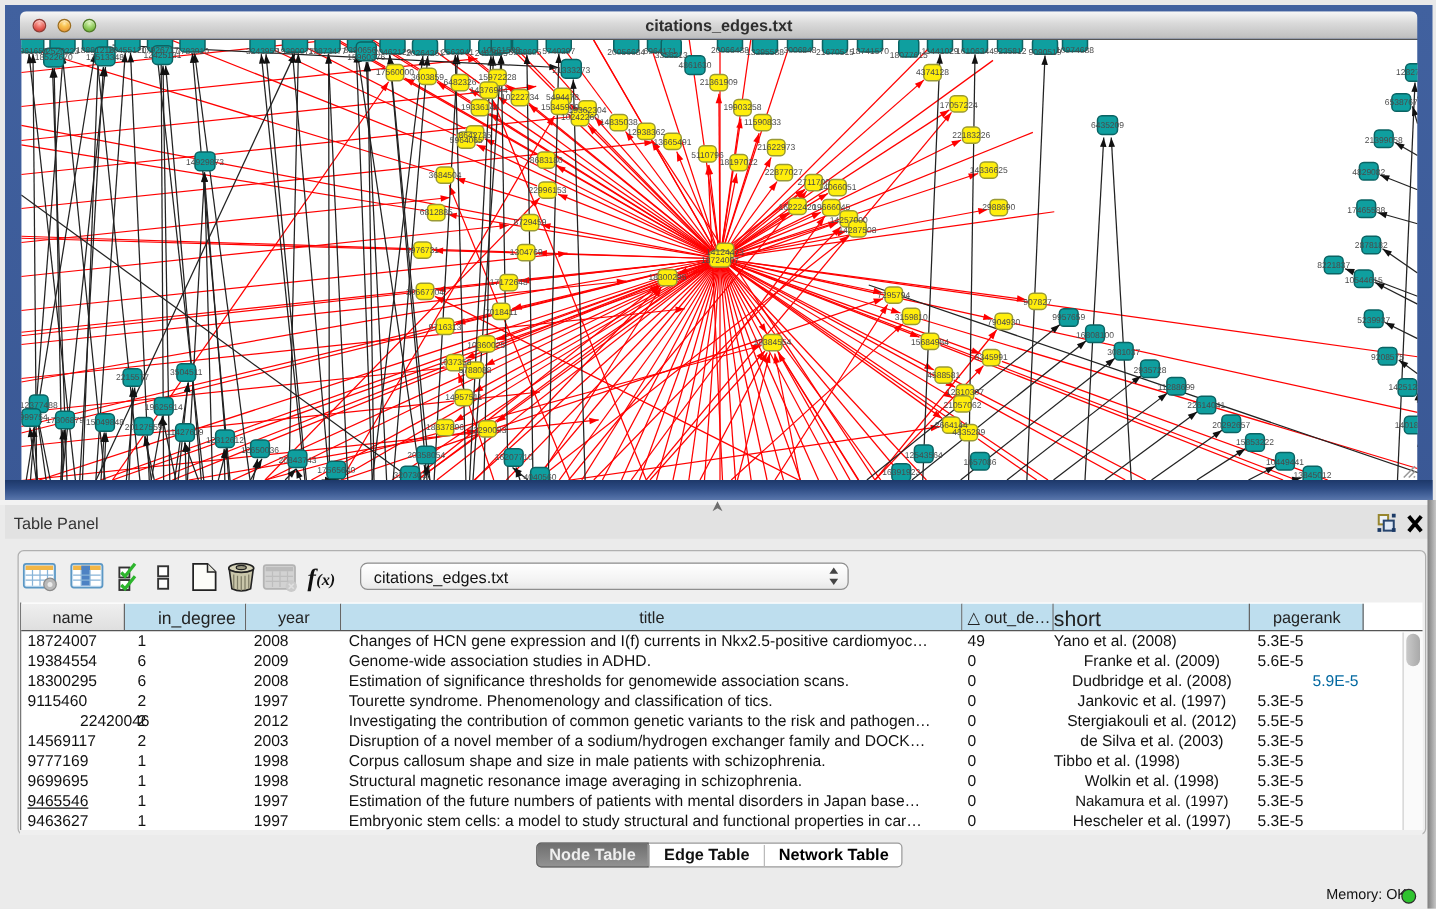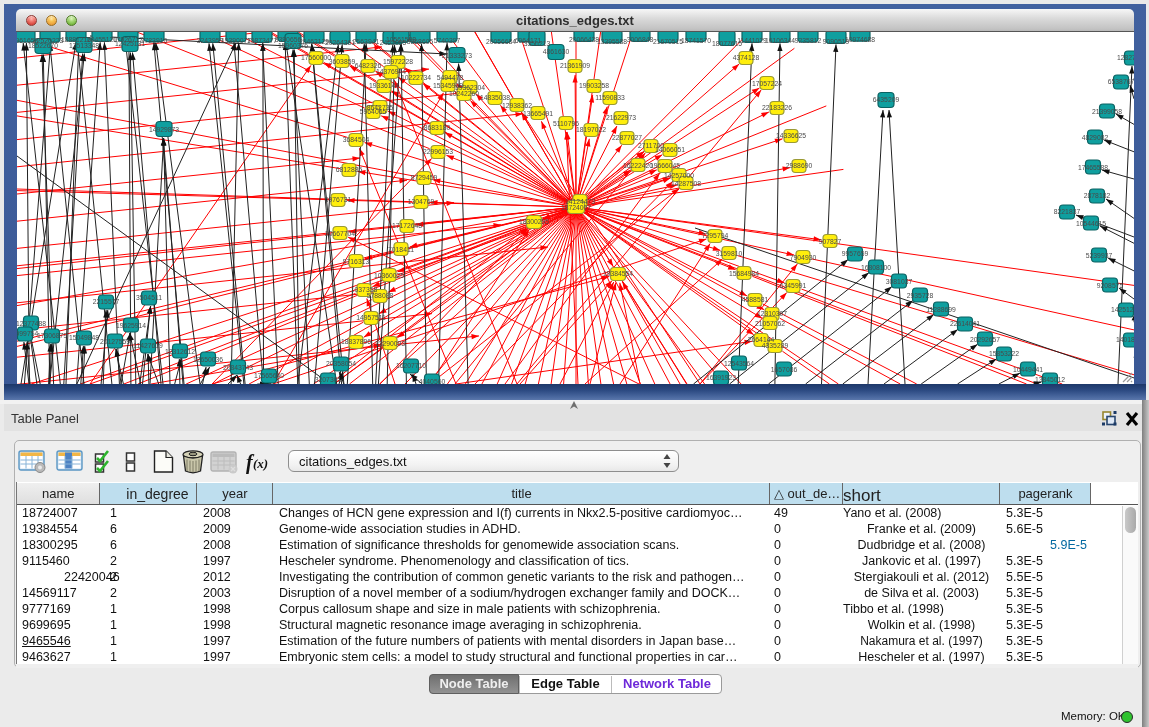"Hescheler syndrome. Phenomenology and" div.abs { text: Hescheler -> Tourette }
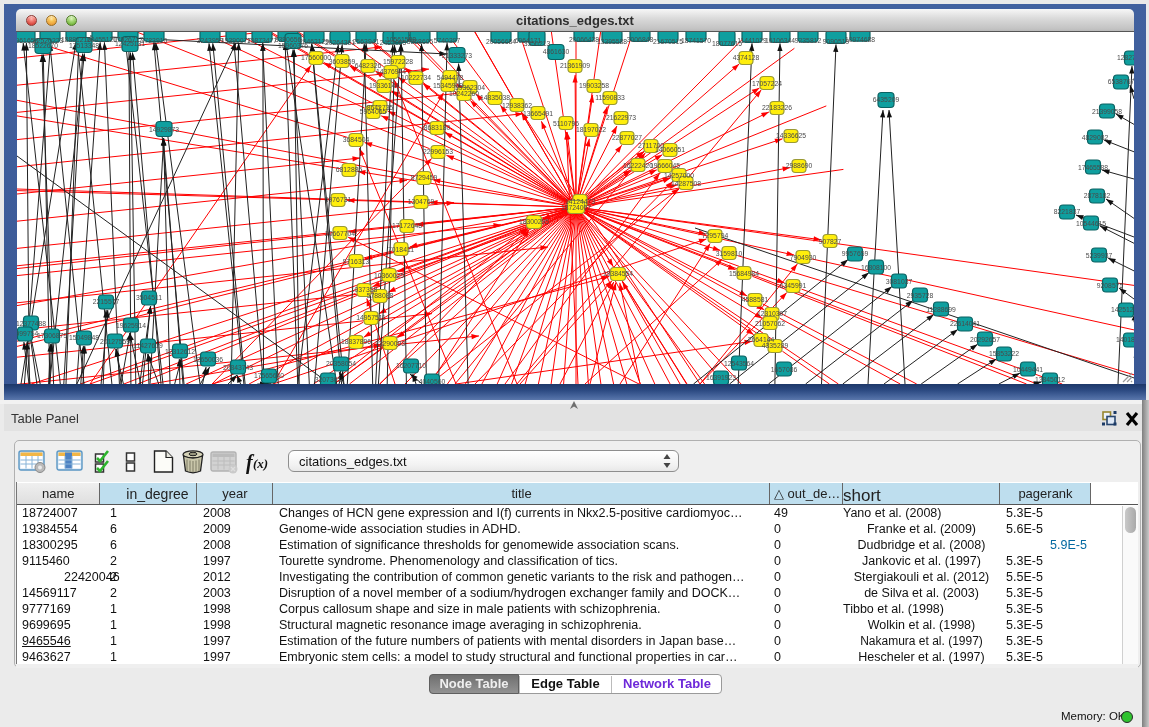"Network Table" div.abs { color: #6d28d9 -> #000000 }
